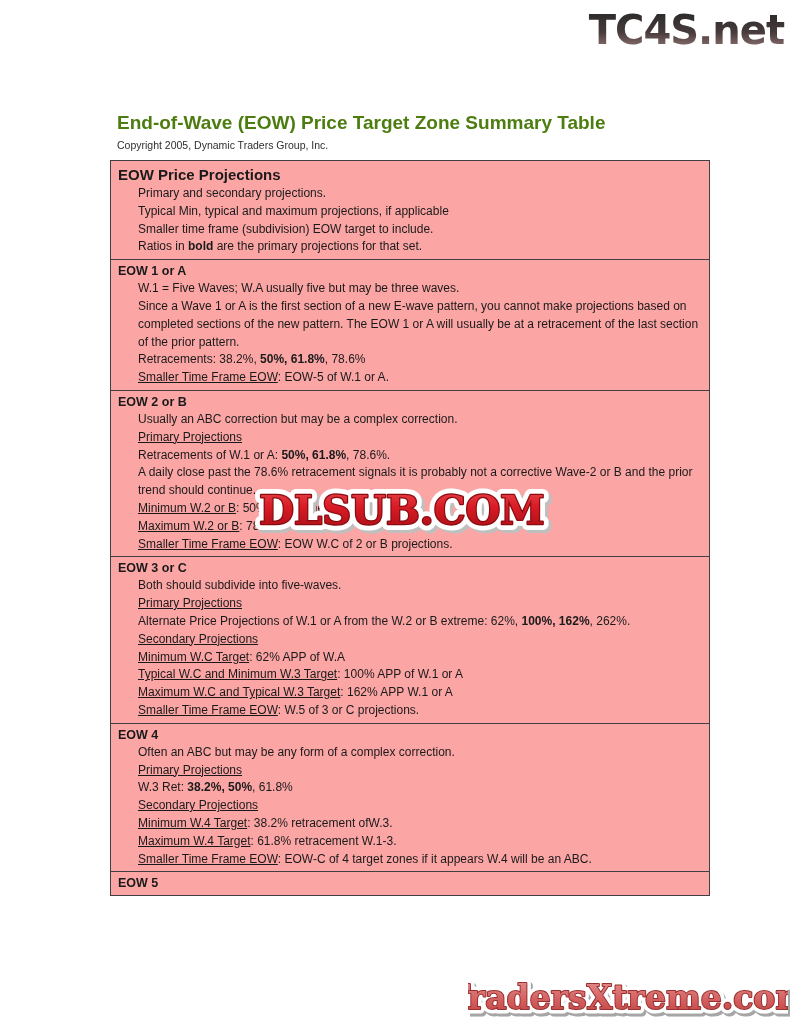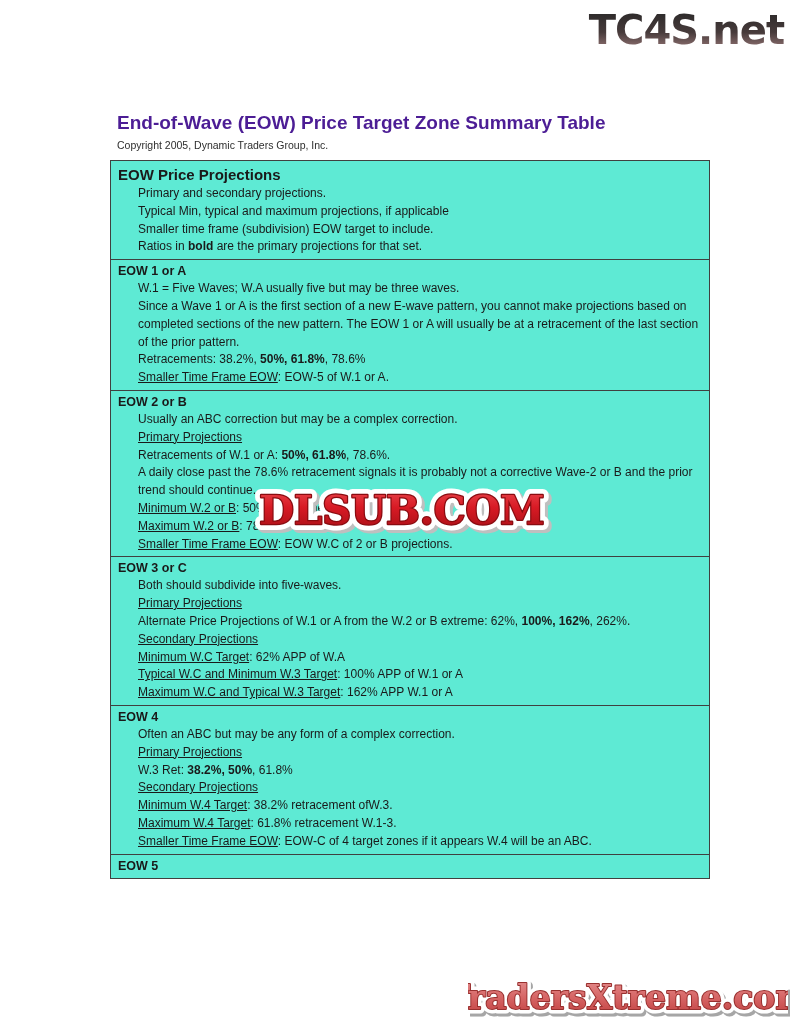"End-of-Wave (EOW) Price Target Zone" .doc-title { color: #4c1d95 -> #4d7c0f }
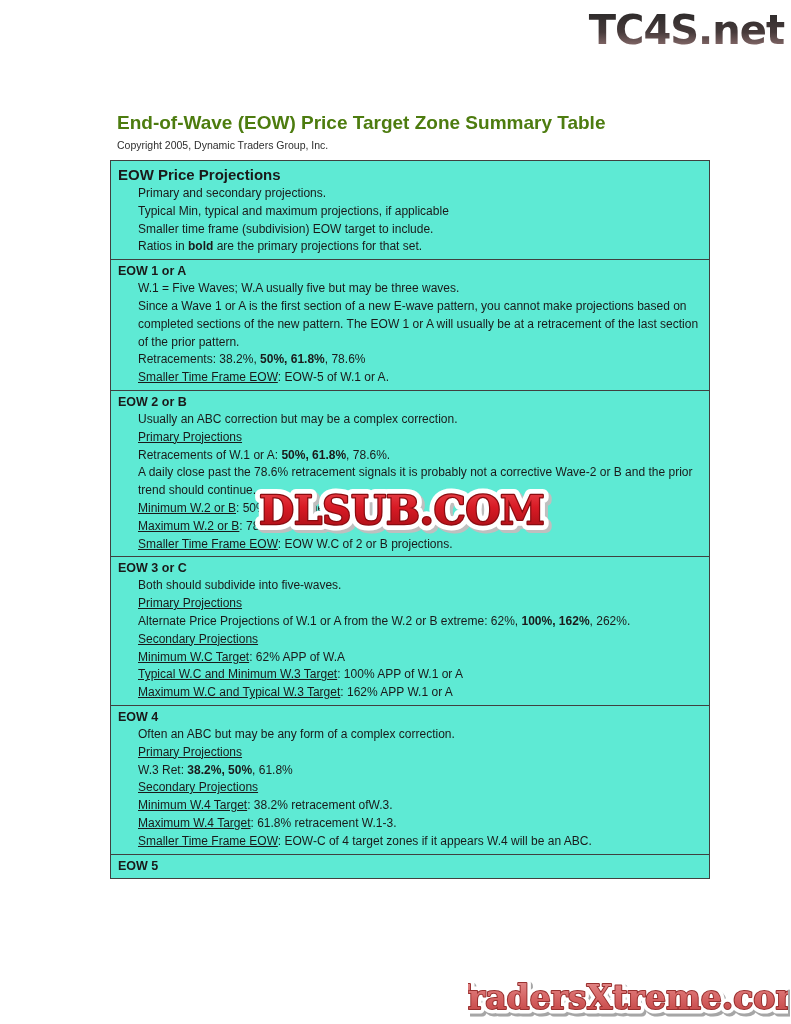"EOW Price Projections" .eow-table { background: #5eead4 -> #fca5a5 }
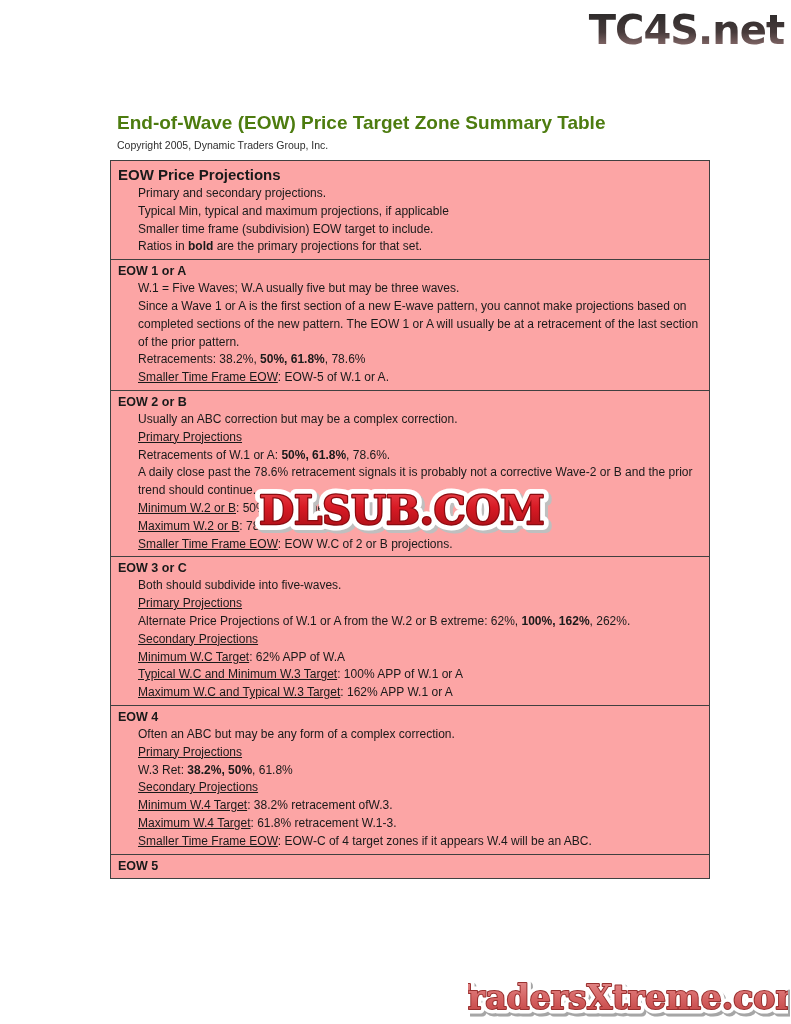"Smaller Time Frame EOW: W.5" div.line { html: none -> <div><span>Smaller Time Frame EOW</span><span>: W.5 of 3 or C projections.</span></div> }
